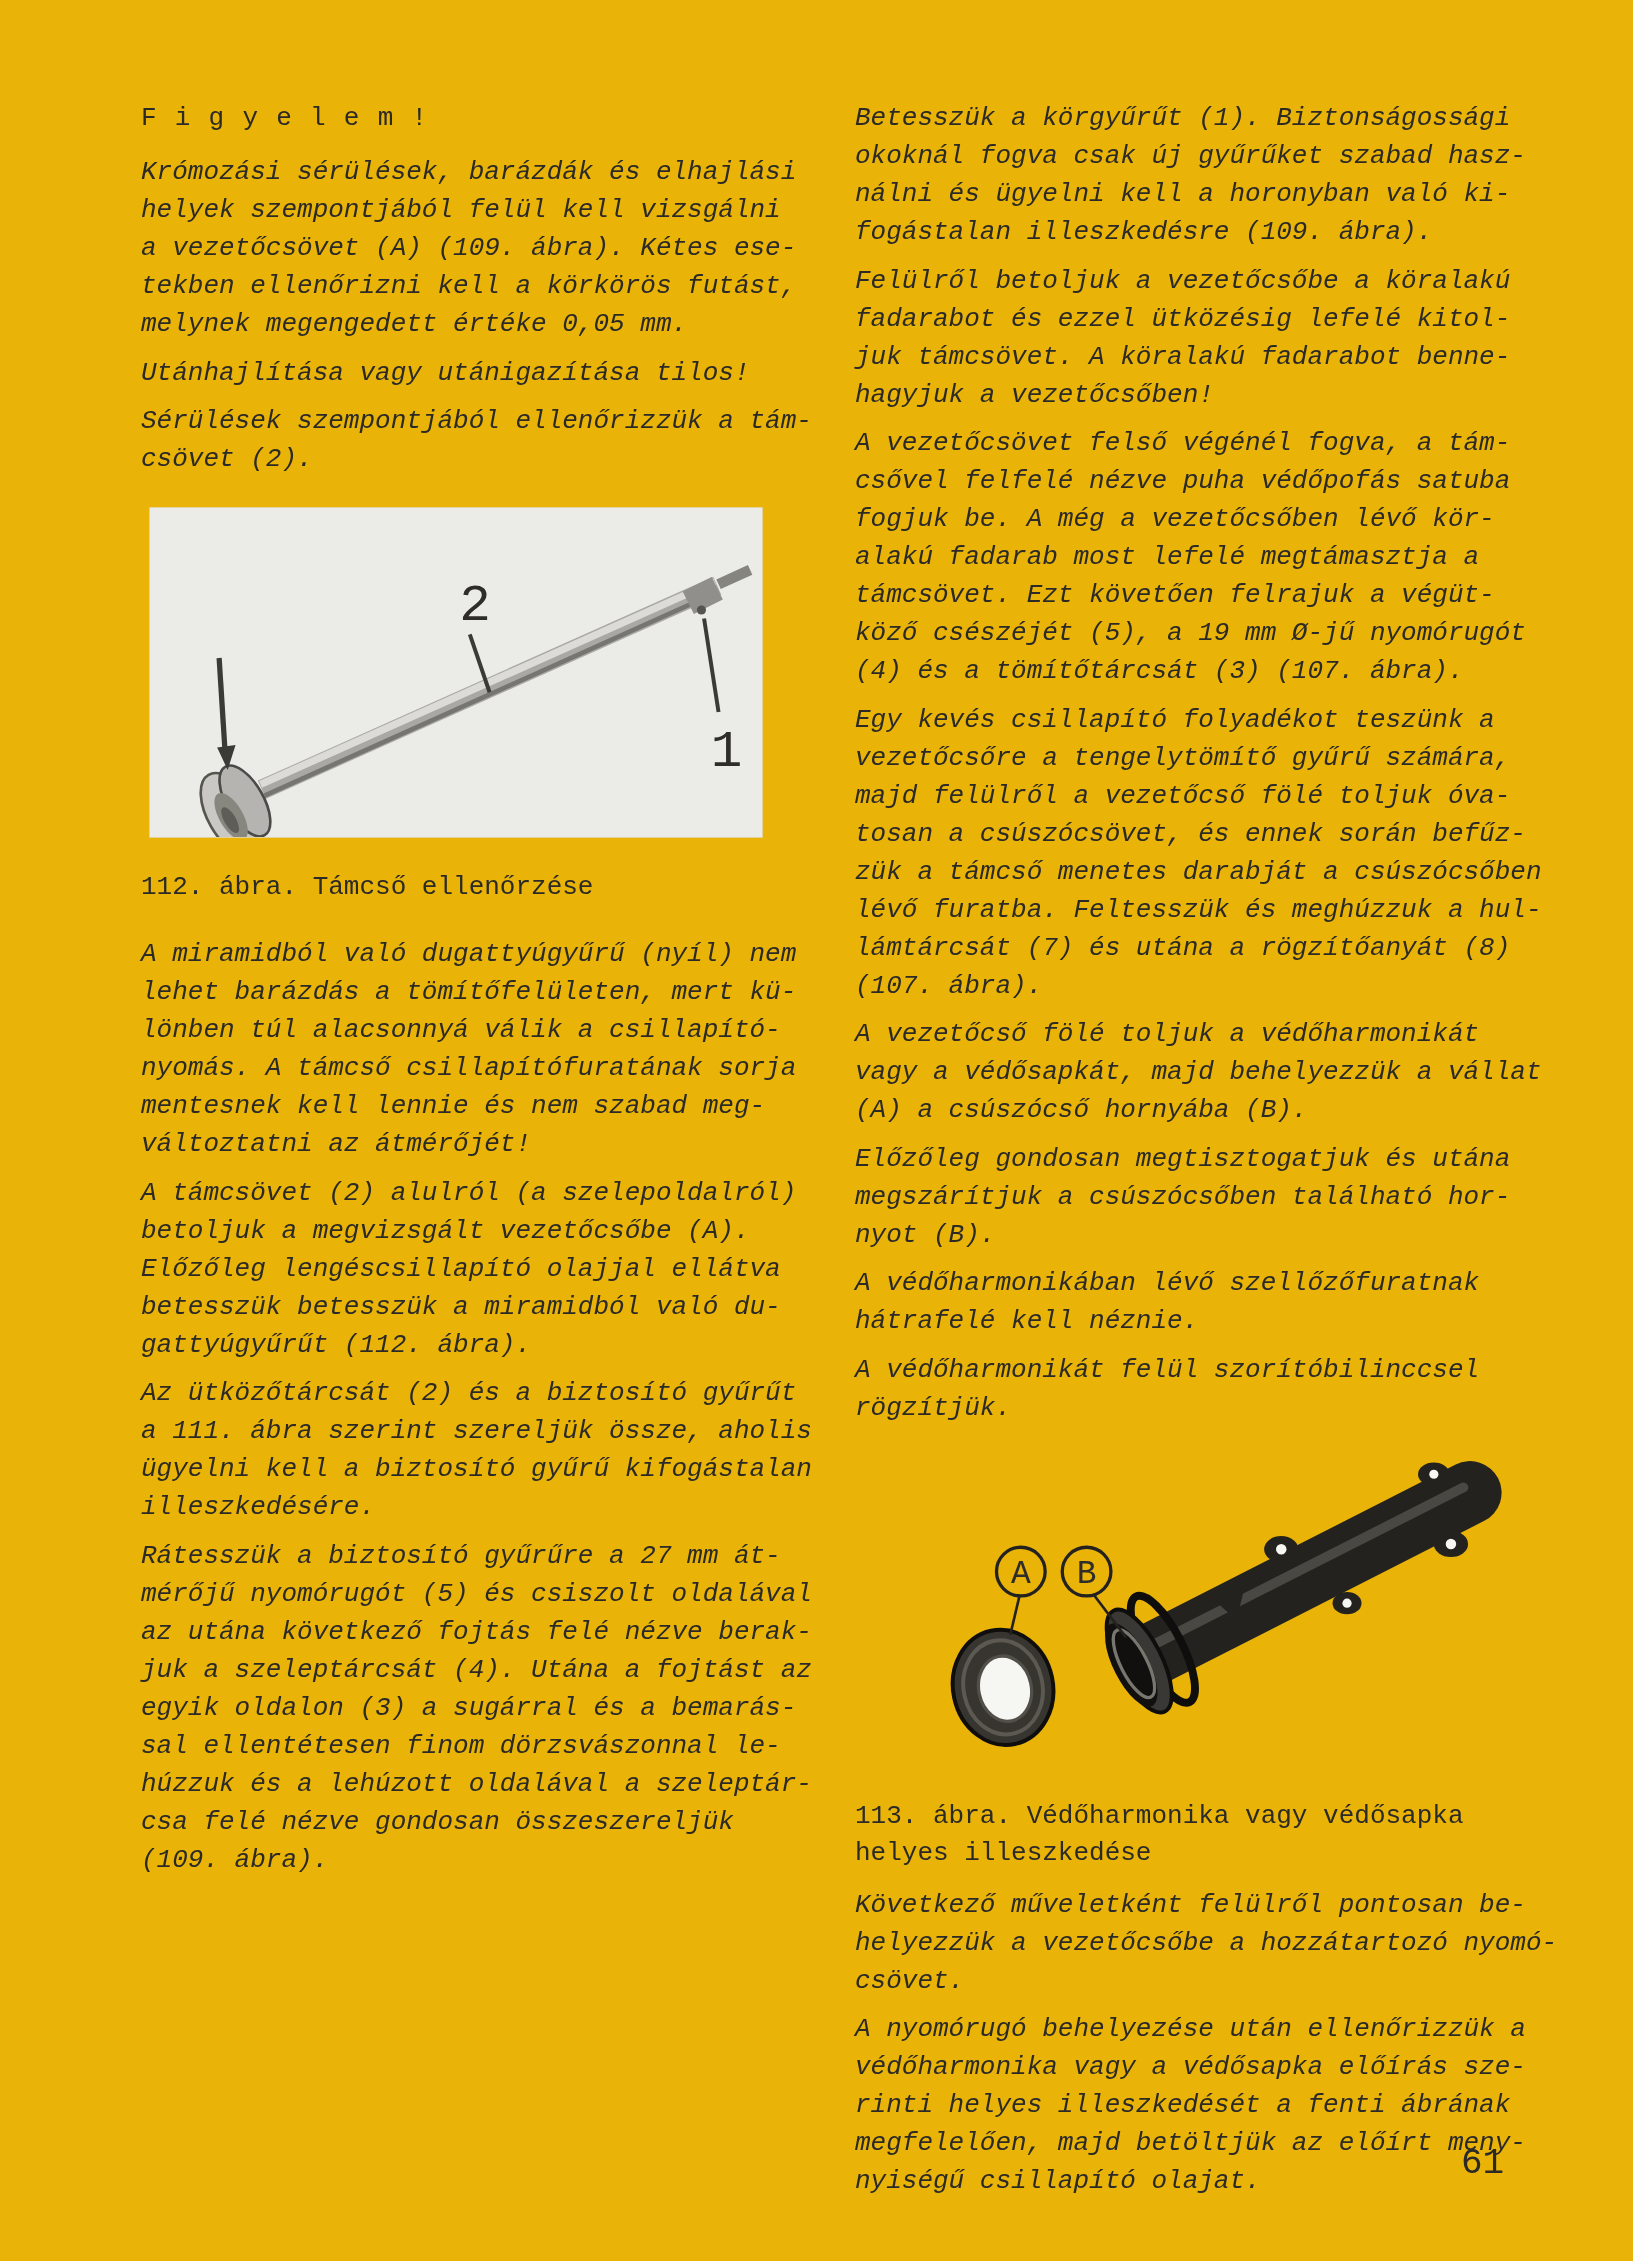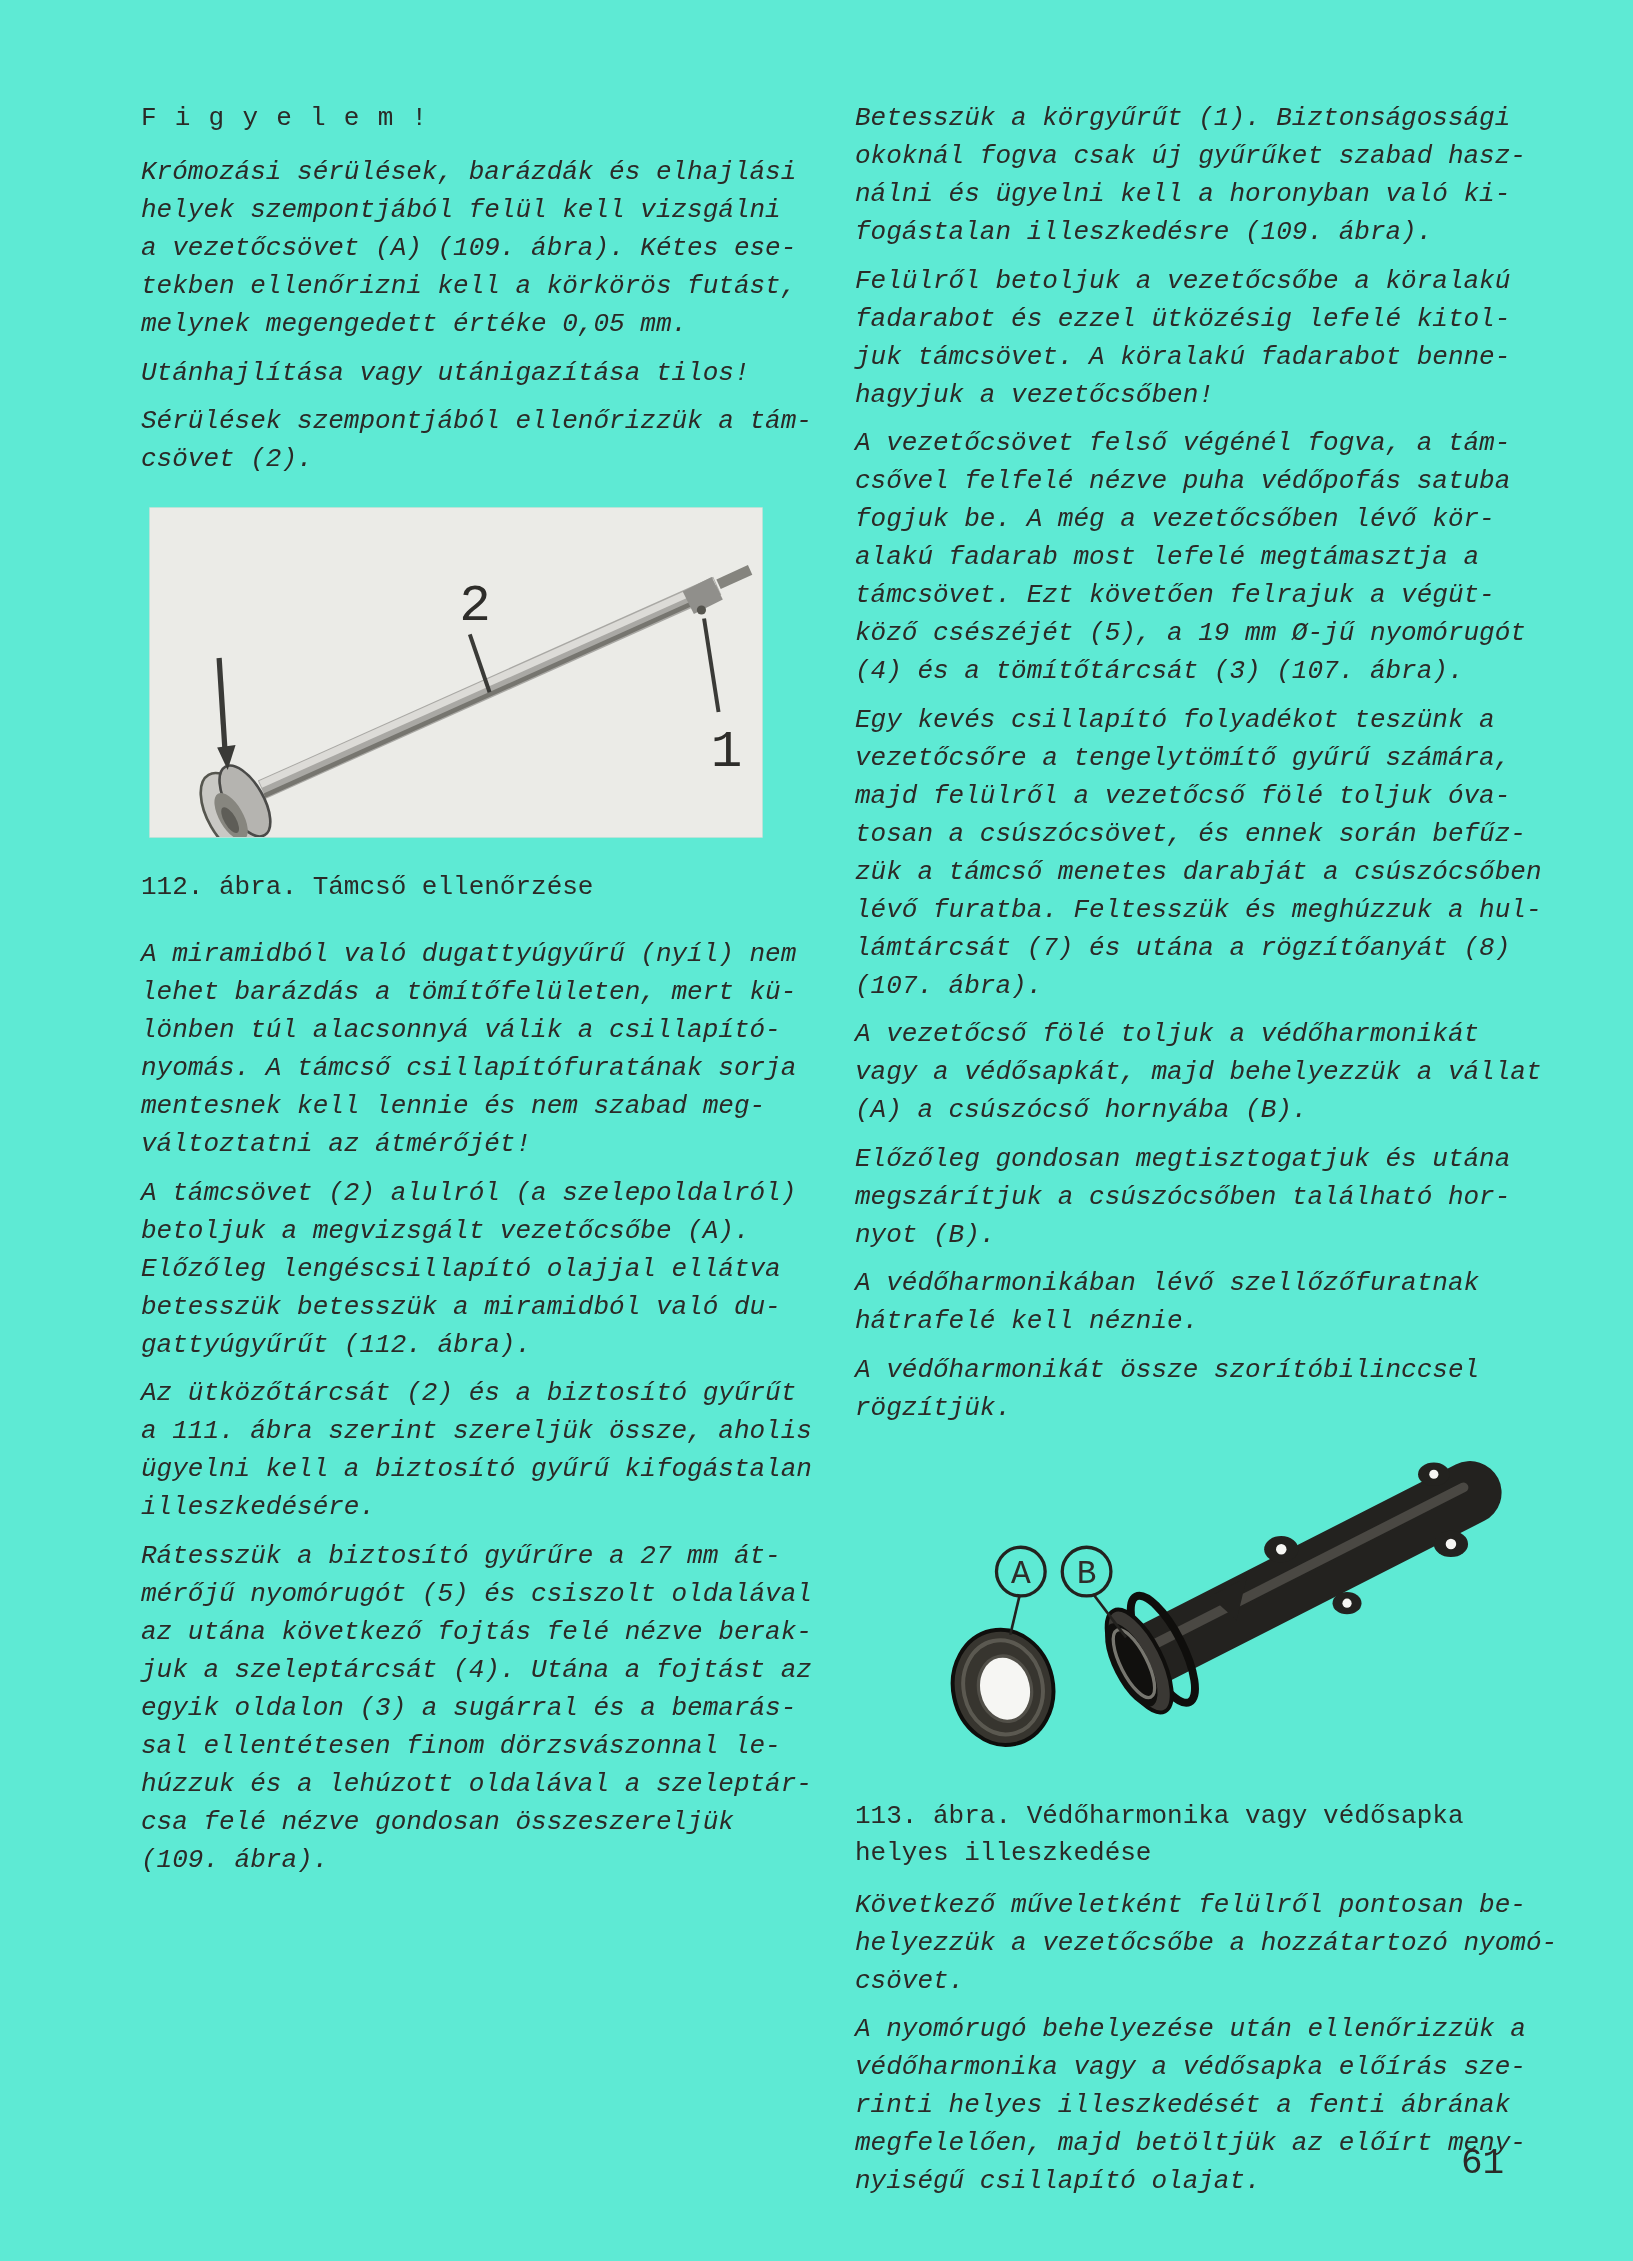"F i g y e" .page { background: #5eead4 -> #eab308 }
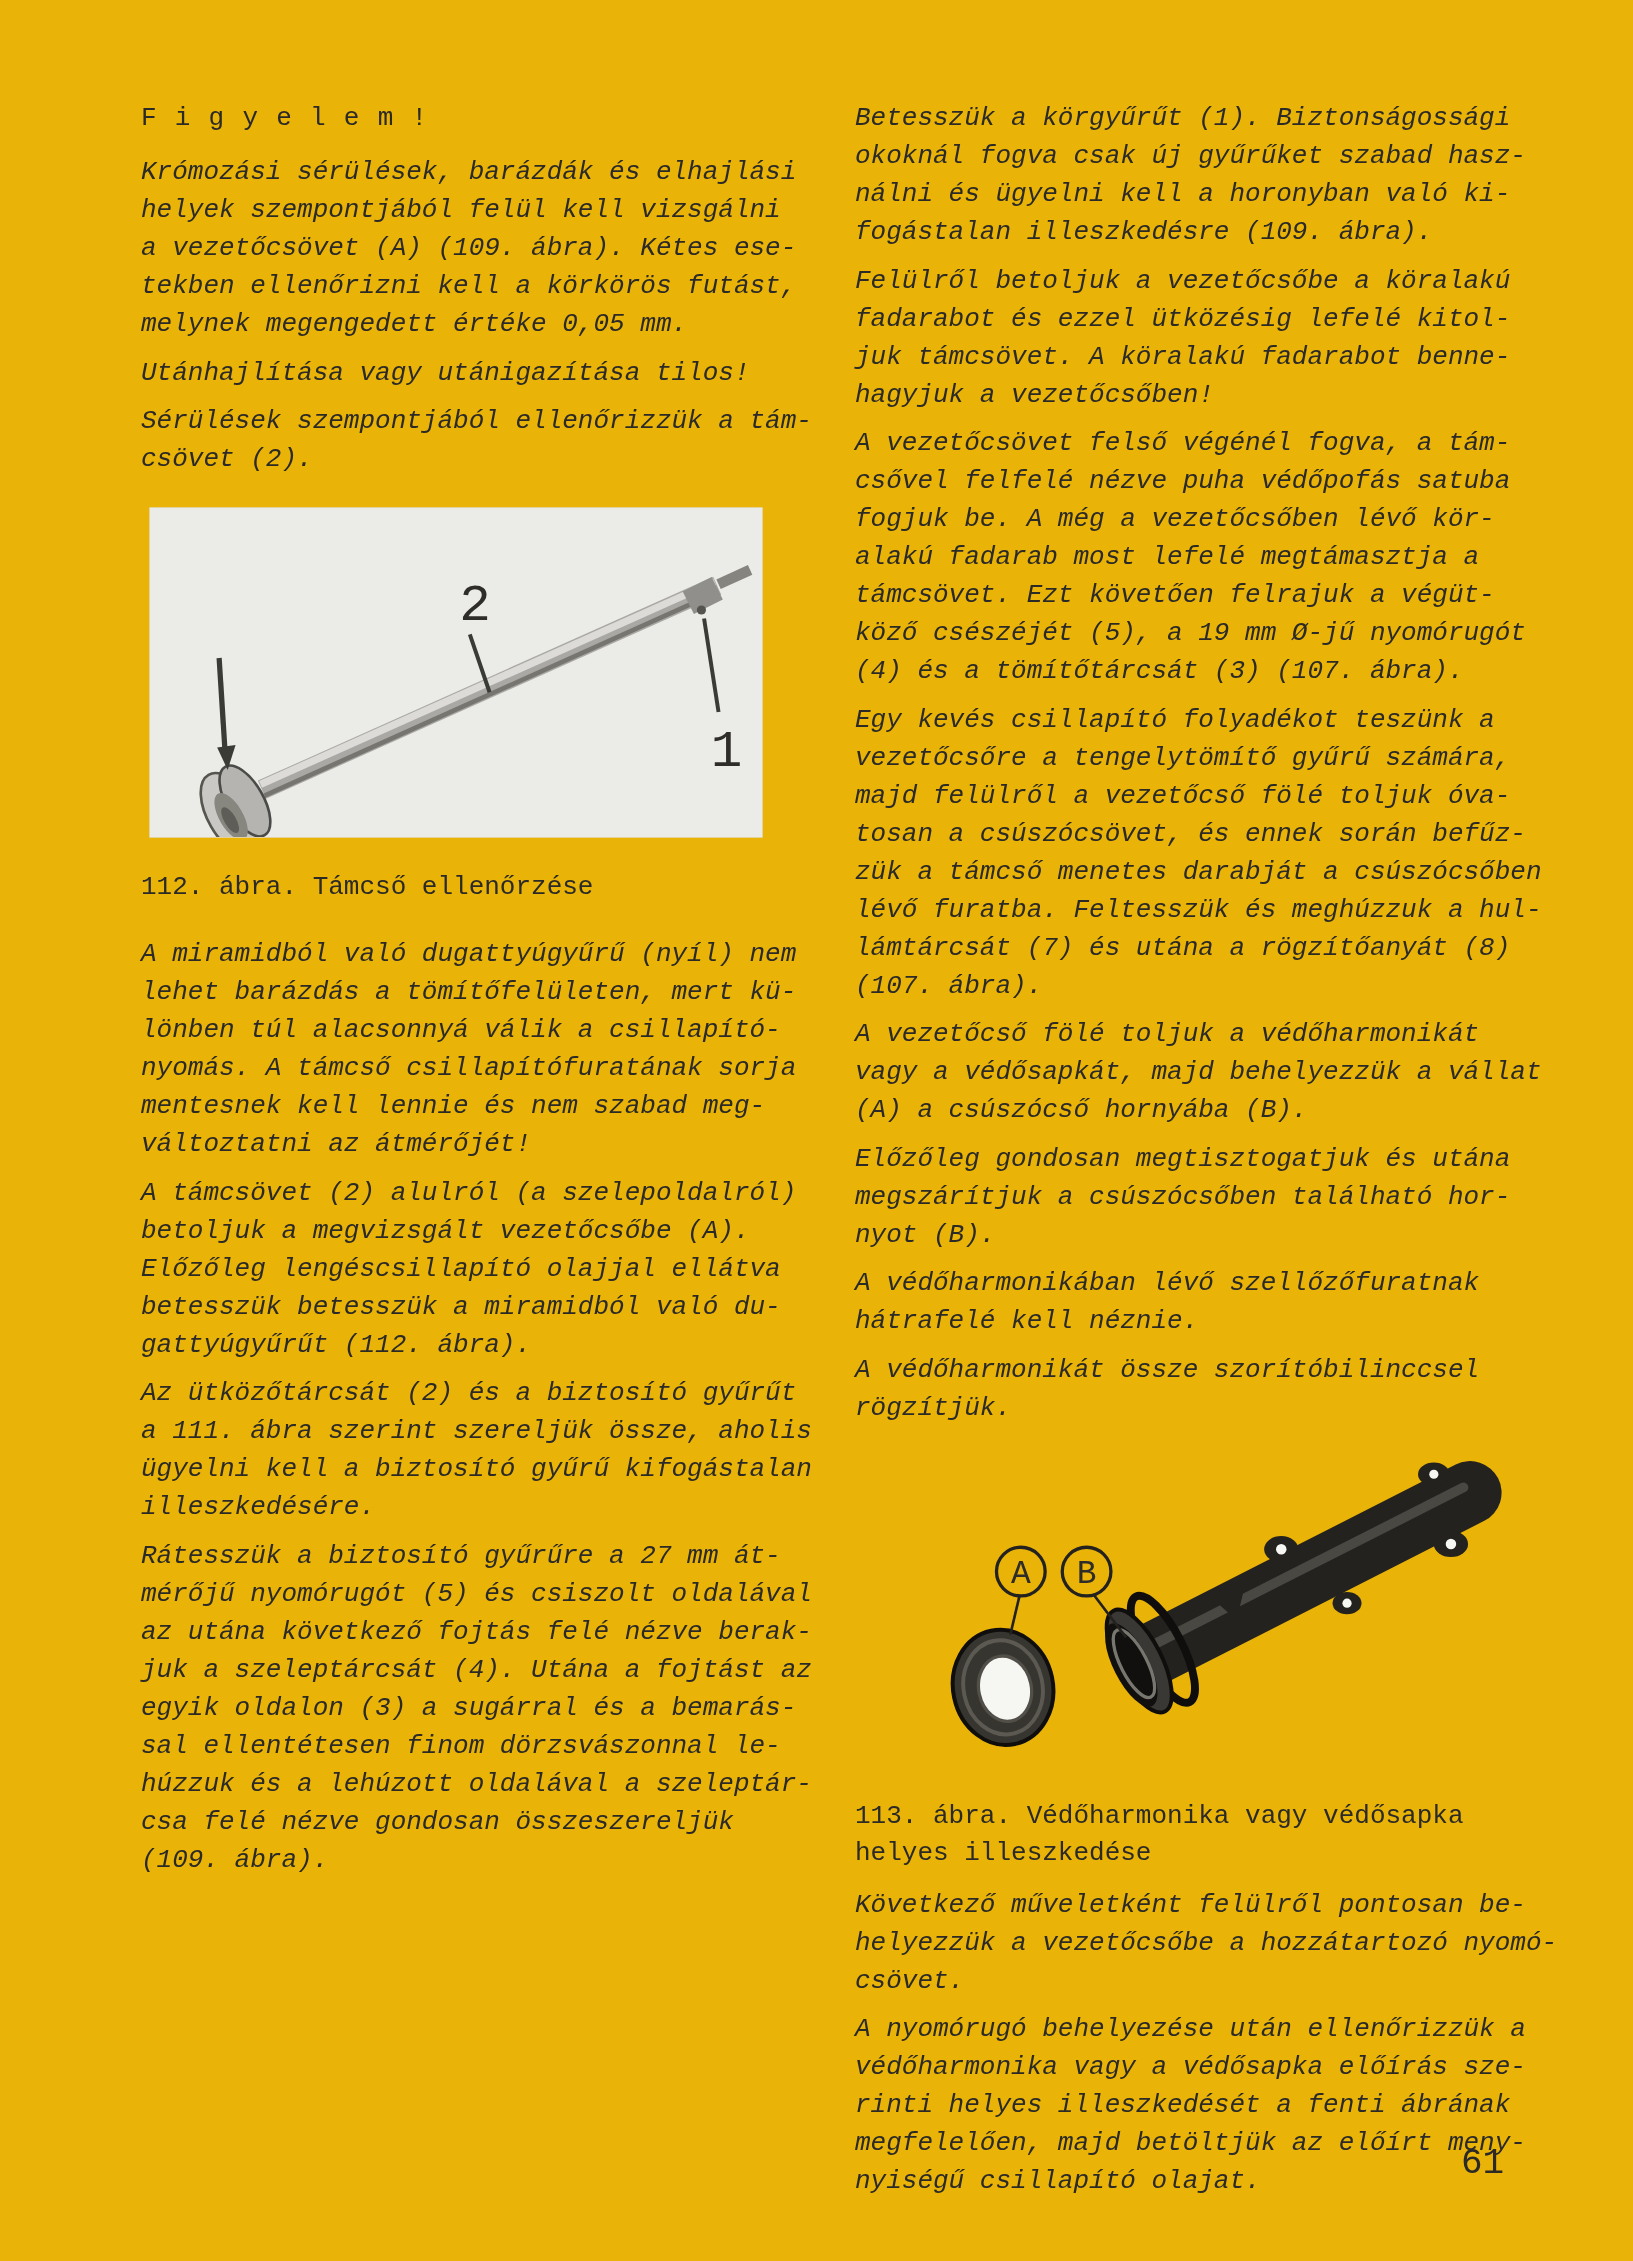"A védőharmonikát össze szorítóbilinccsel" p.para { text: össze -> felül }
